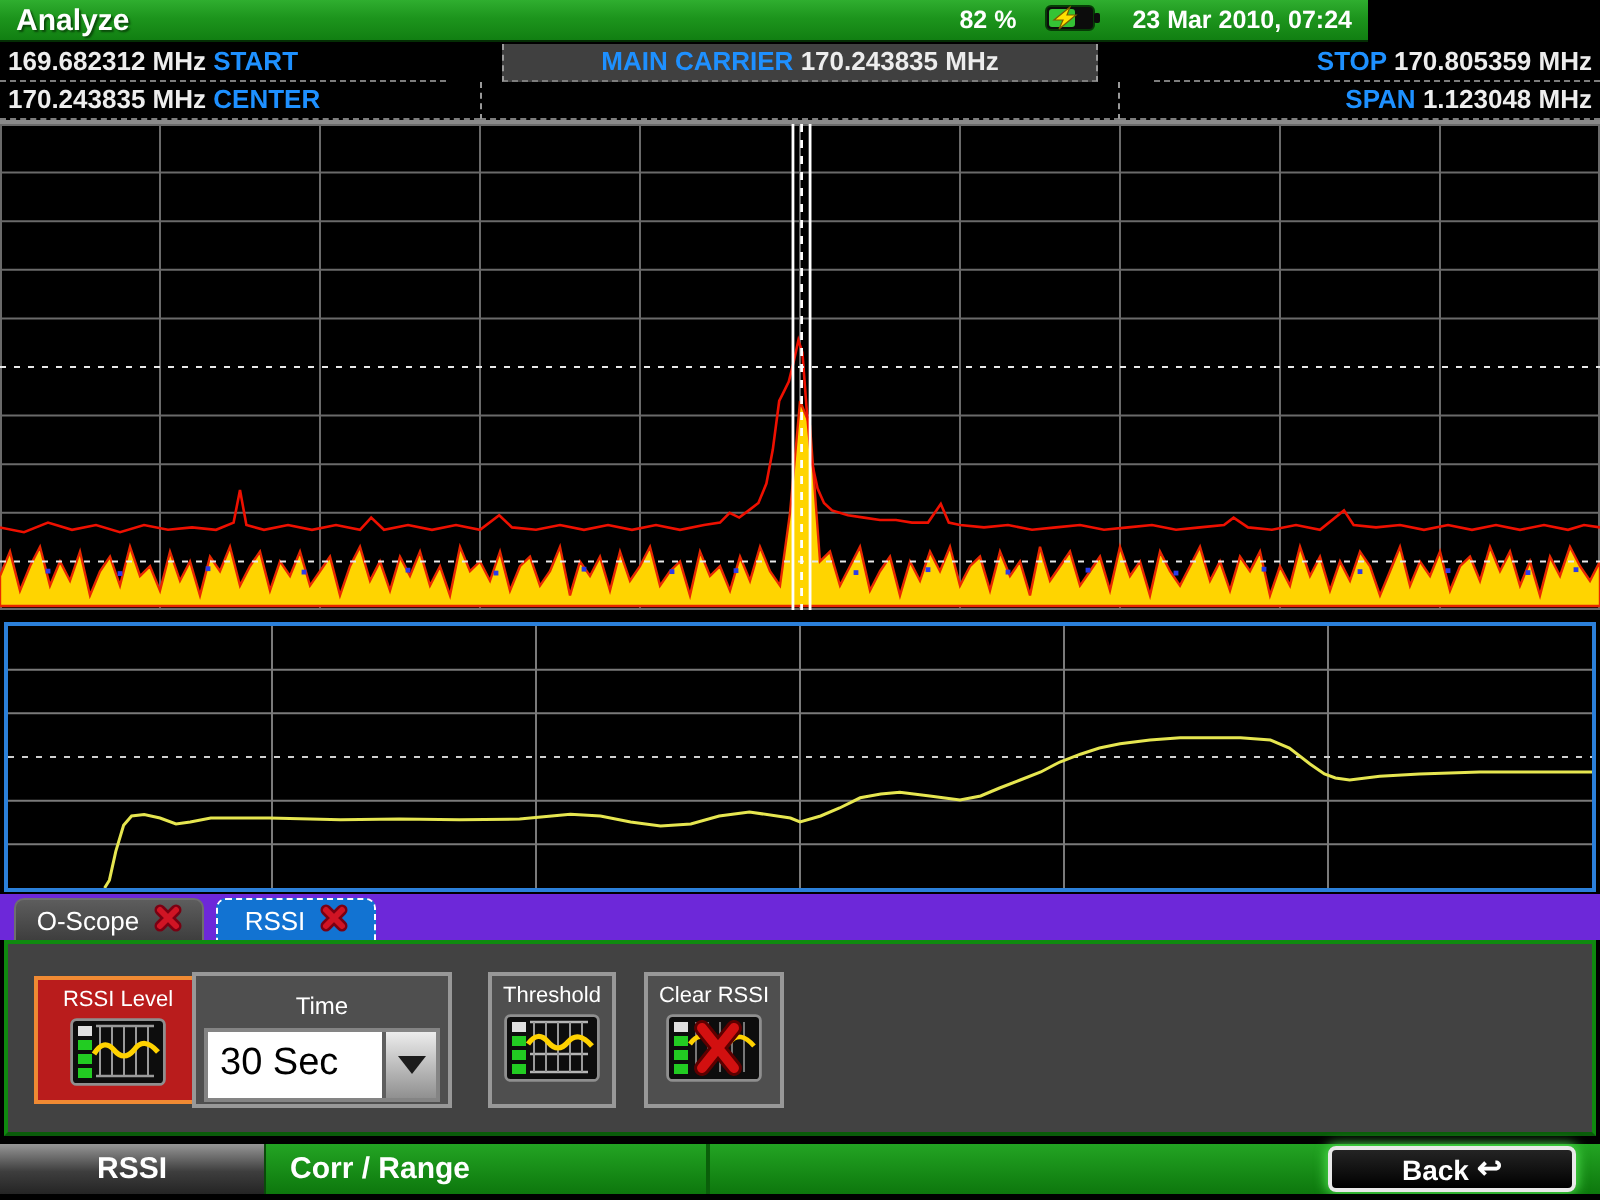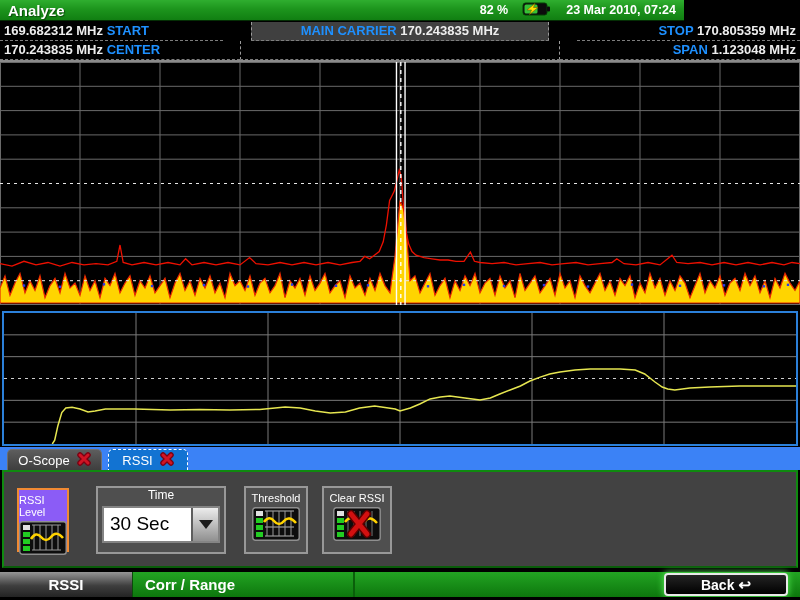"O-Scope" .tabbar { background: #3b82f6 -> #6d28d9 }
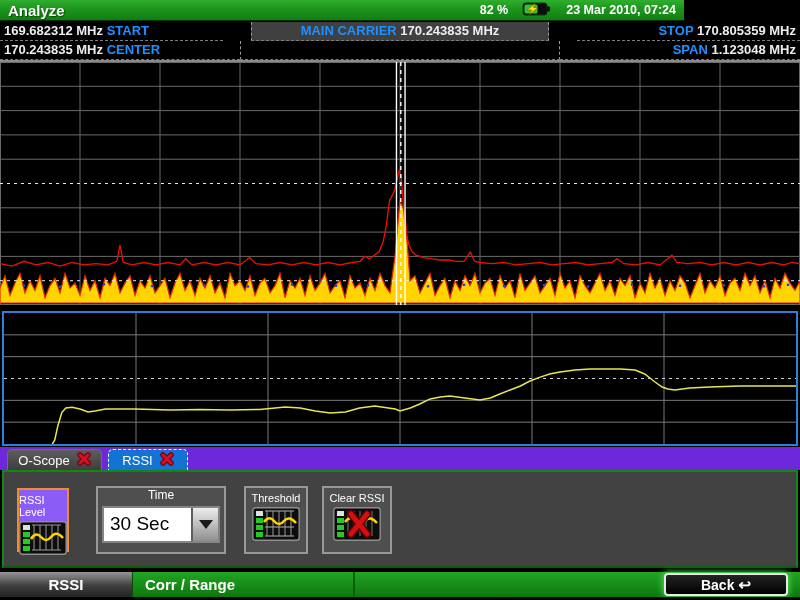"RSSI Level" .btn-orange { background: #8b5cf6 -> #b91c1c; width: 52px -> 84px }
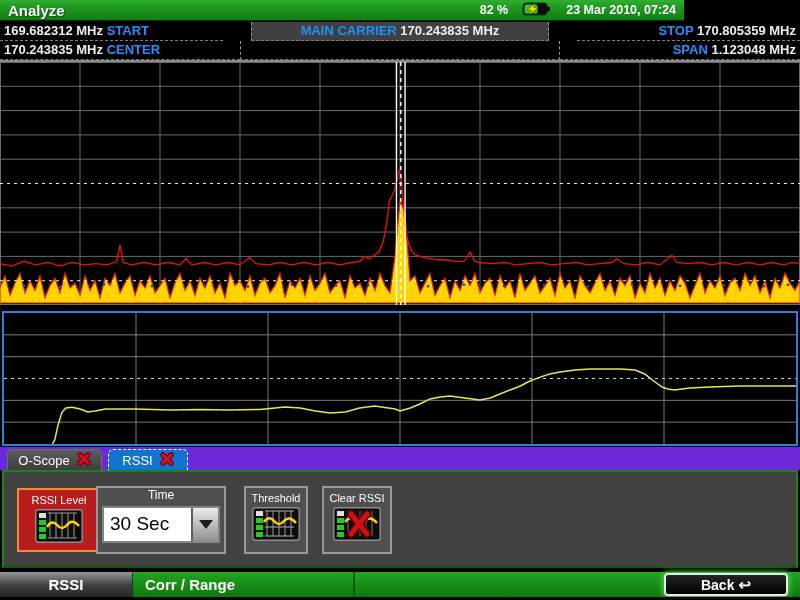"Time" .time-label { margin-top: 0 -> 8px }
